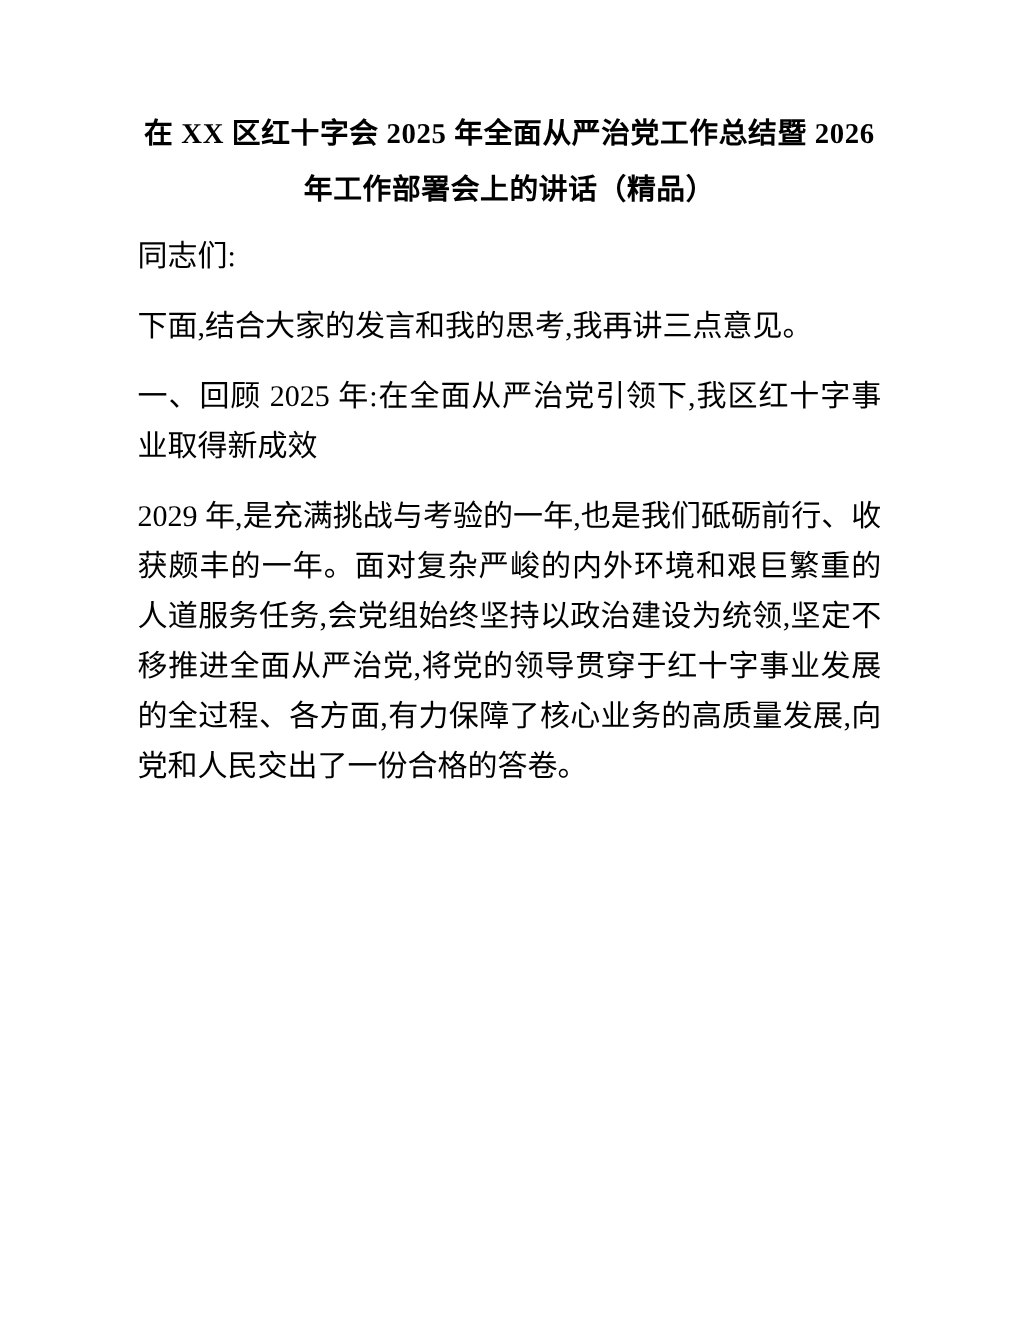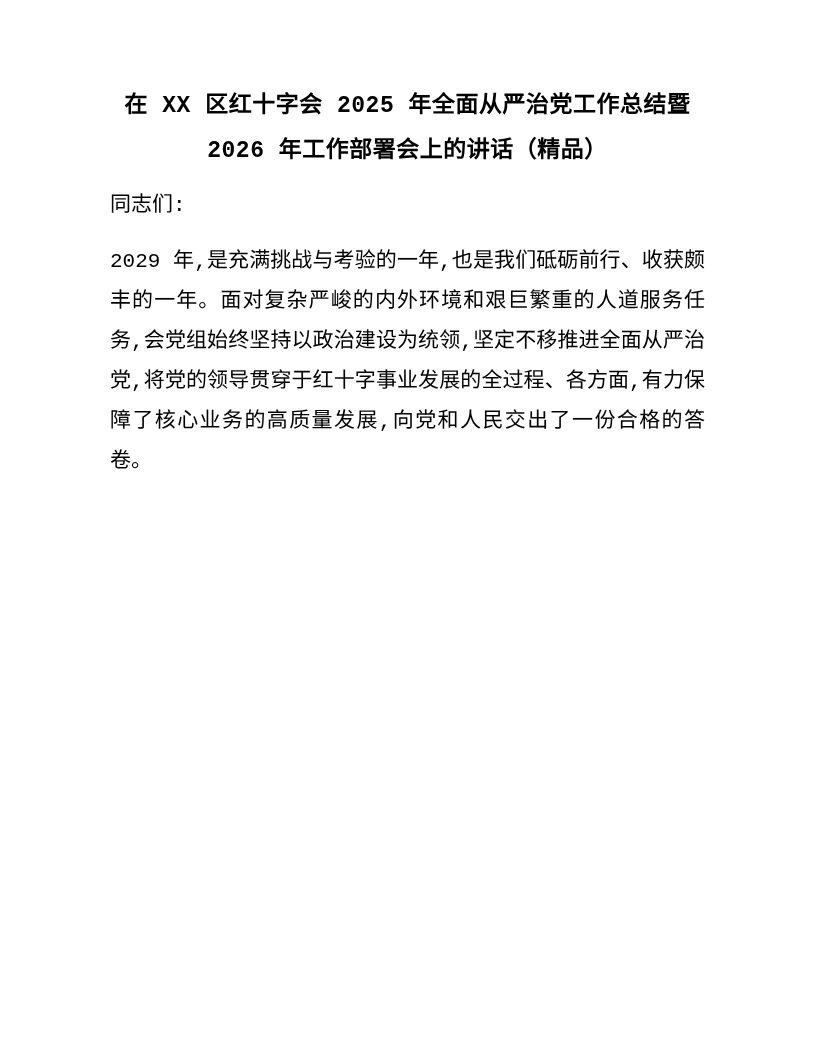"在 XX 区红十字会 2025 年全面从严治党工作总结暨" .page { font-family: Liberation Mono, monospace -> Liberation Serif, serif }
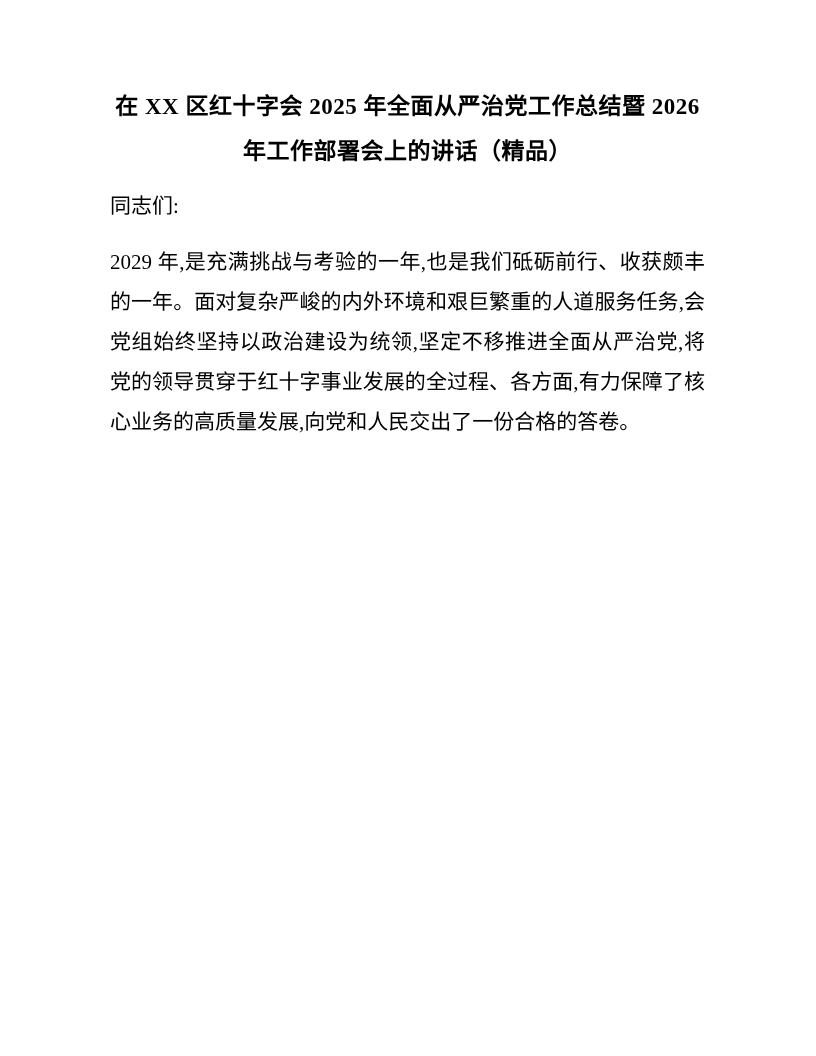"同志们:" .para { font-size: 21px -> 24px }
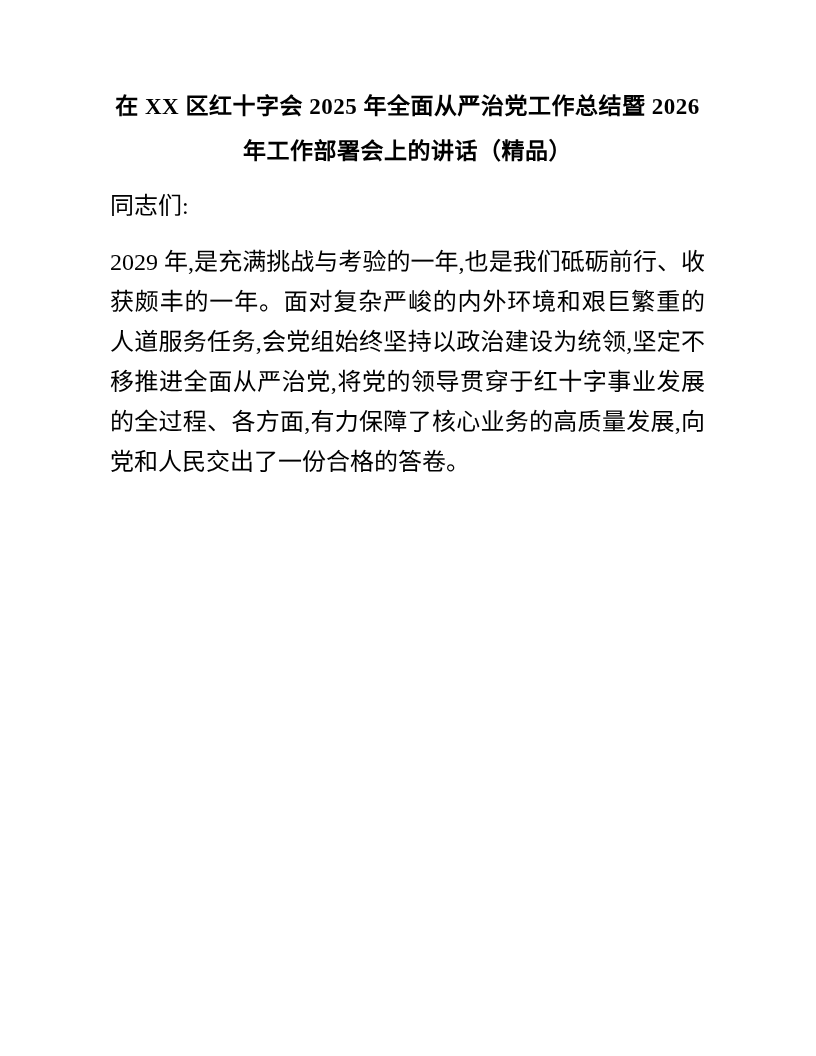"下面,结合大家的发言和我的思考,我再讲三点意见。" p.para { html: none -> <p>下面,结合大家的发言和我的思考,我再讲三点意见。</p> }
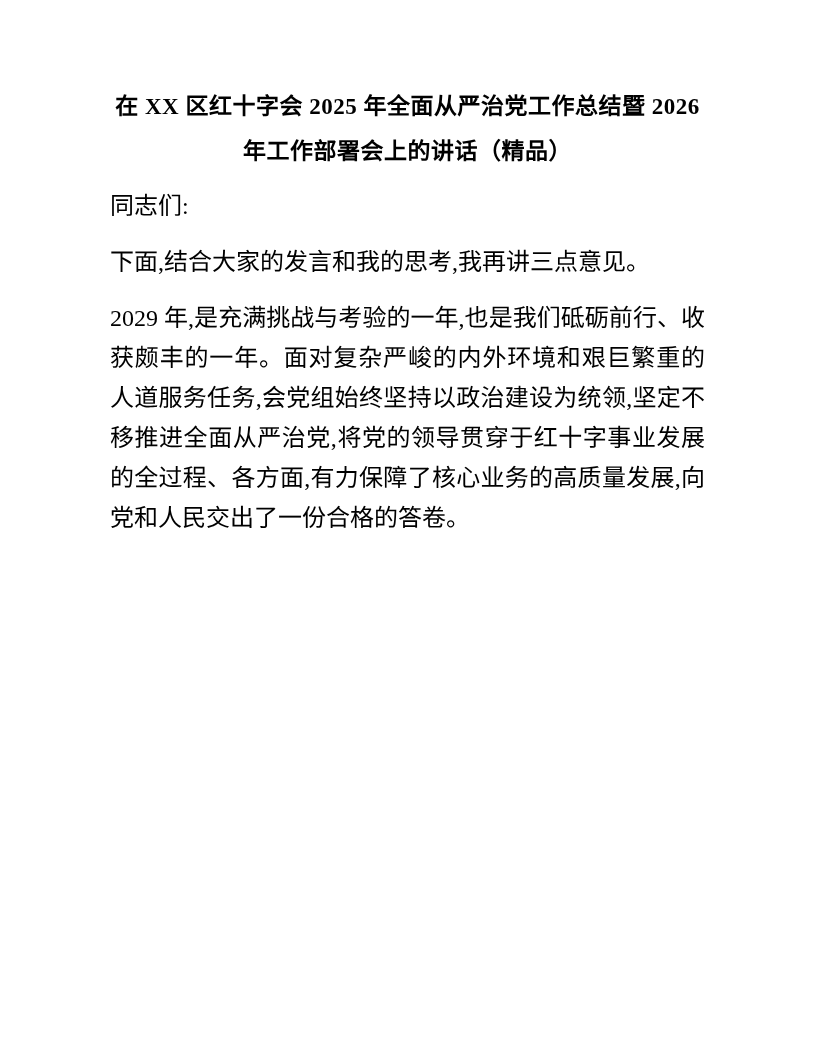"一、回顾 2025 年:在全面从严治党引领下,我区红十字事业取得新成效" p.para { html: none -> <p>一、回顾 2025 年:在全面从严治党引领下,我区红十字事业取得新成效</p> }
